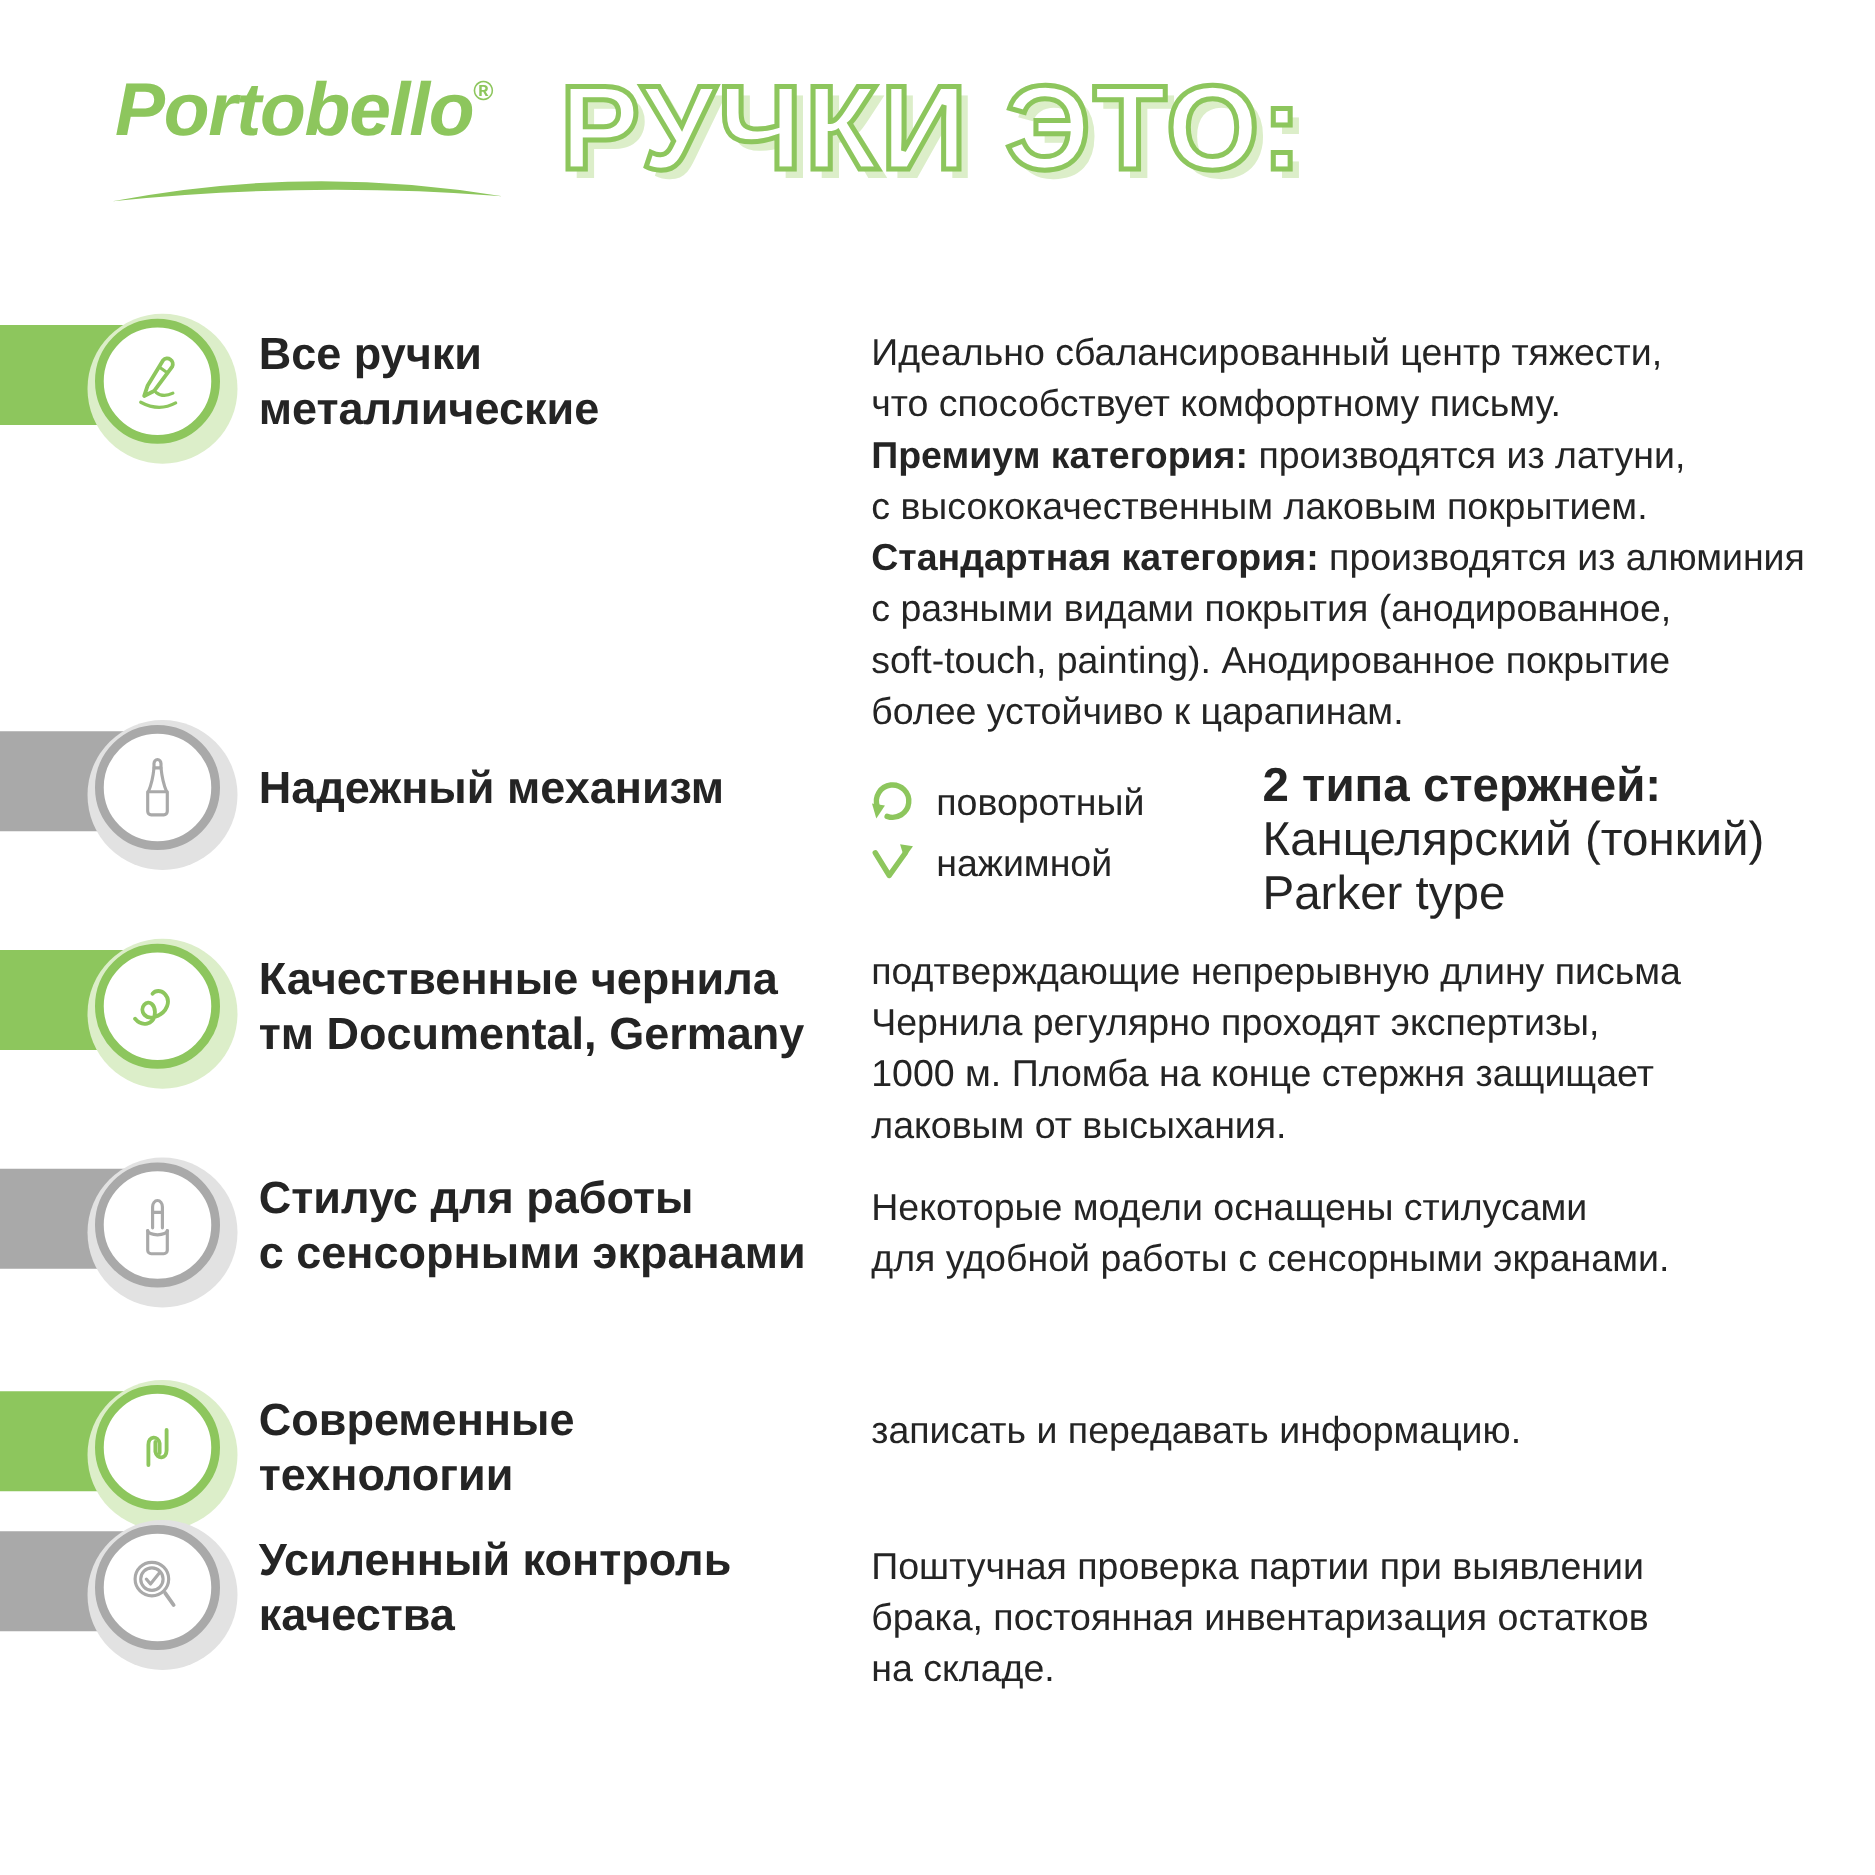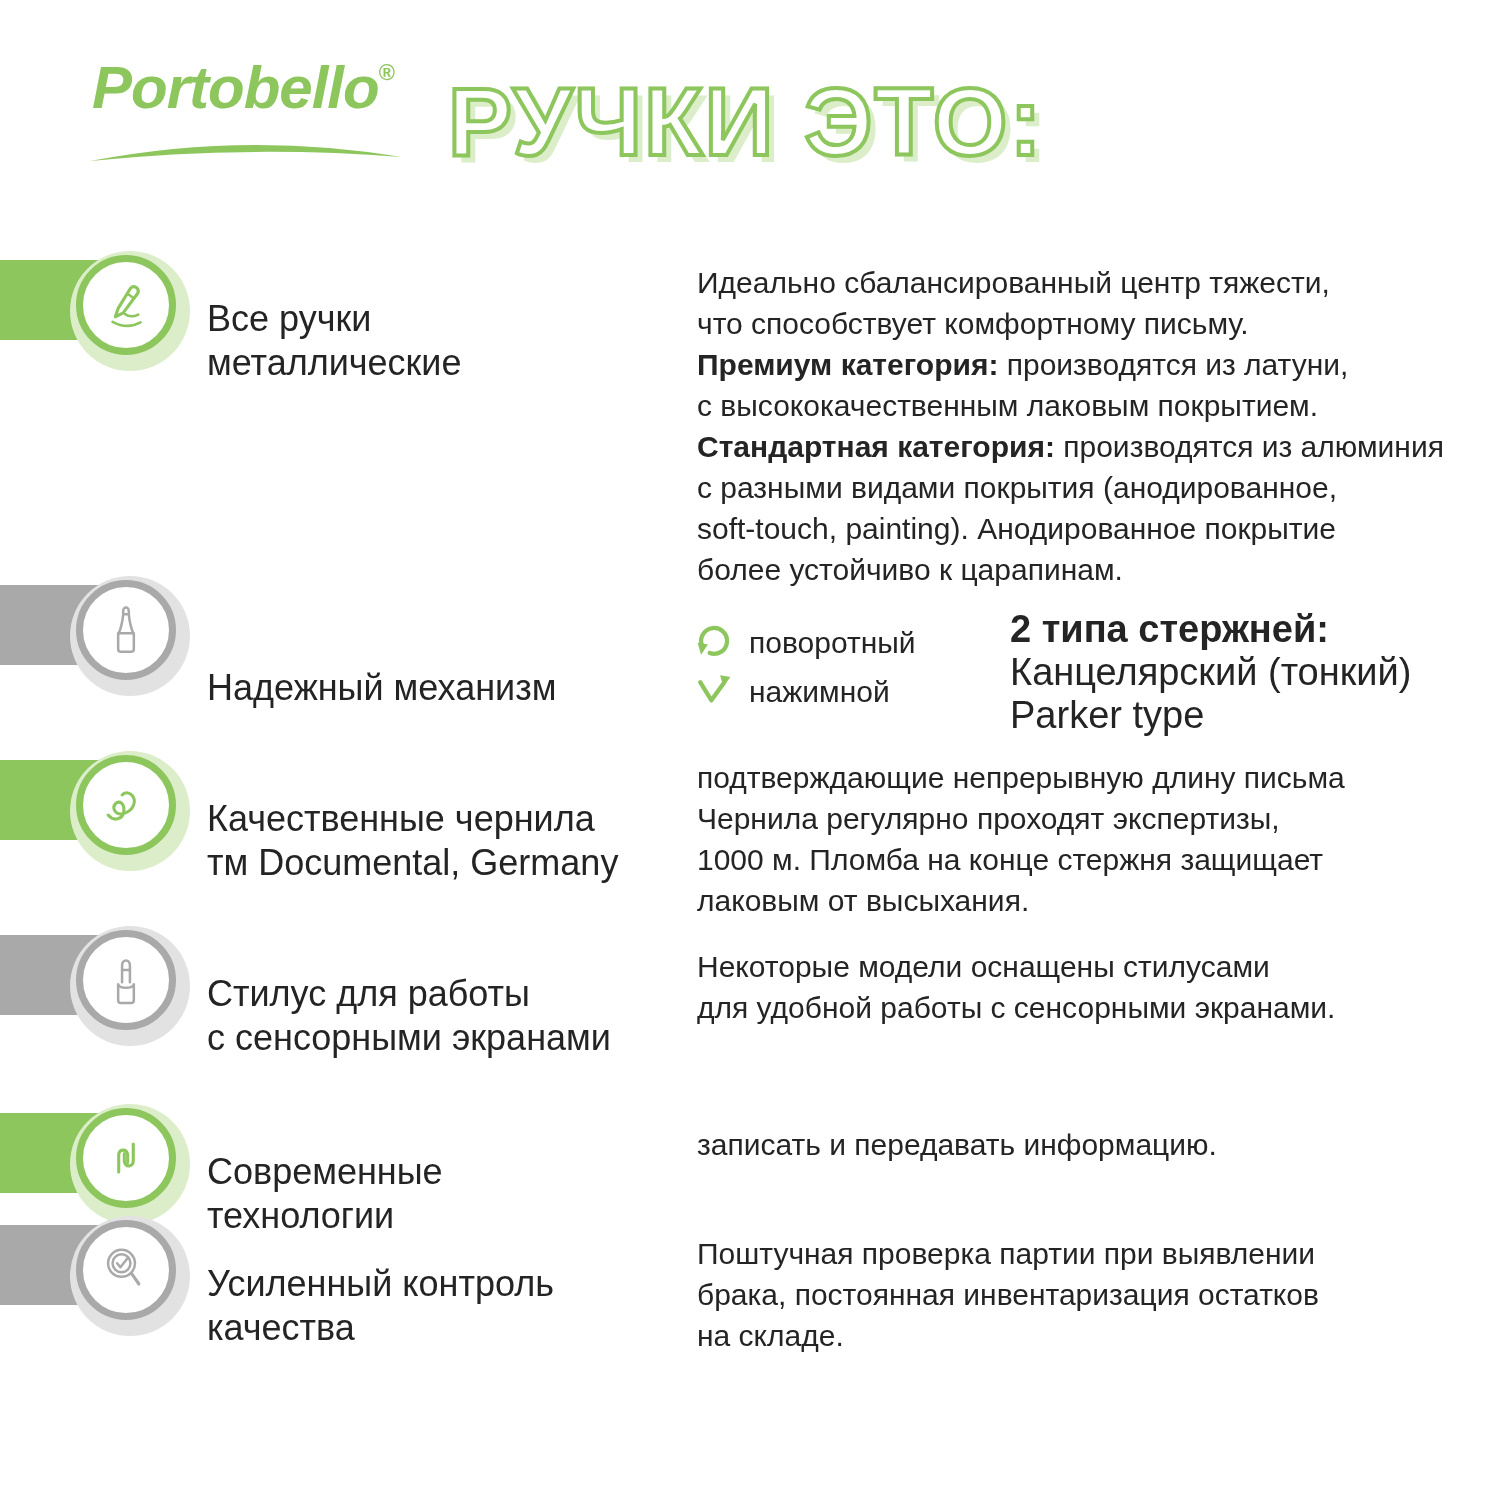"РУЧКИ ЭТО:" .page-title { top: 74px -> 55px }
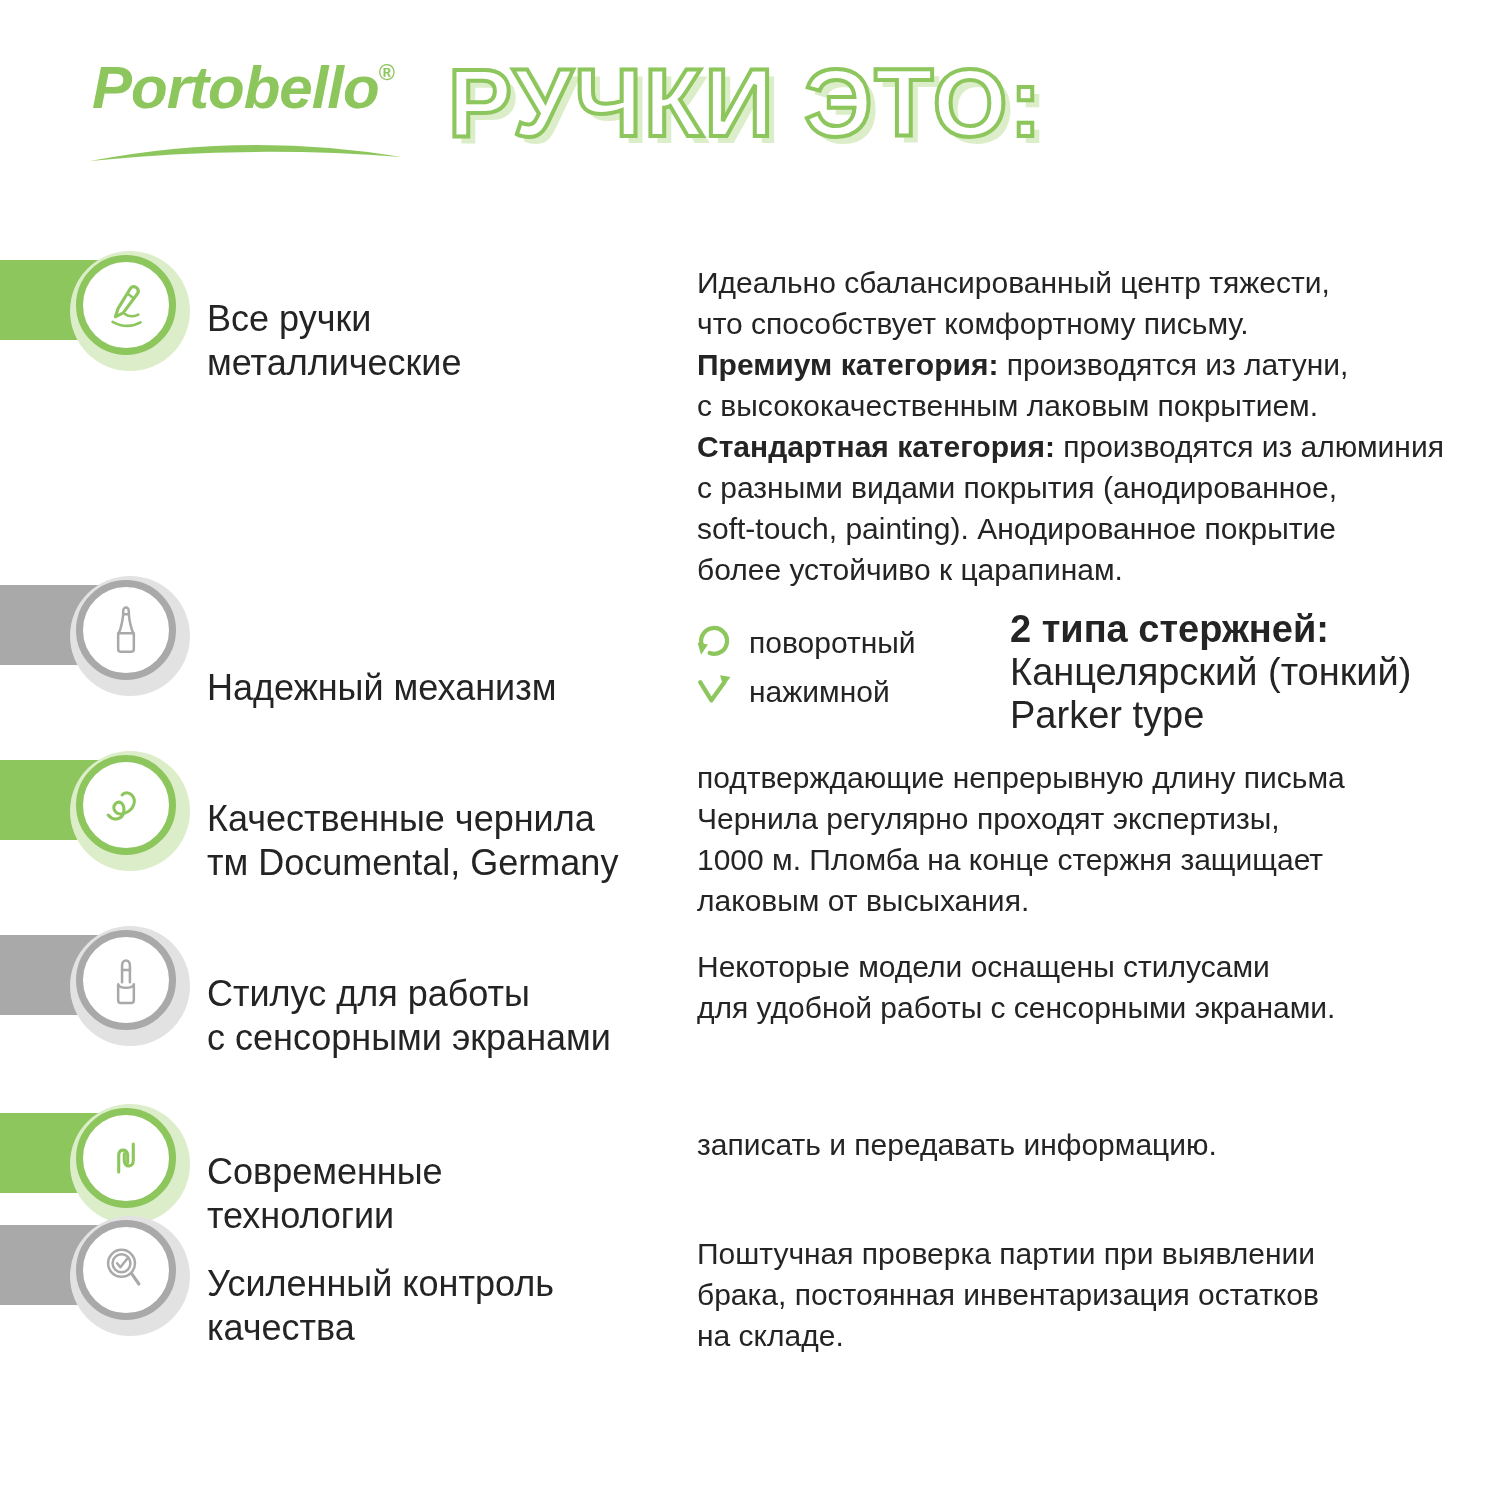"Все ручки" .heading { font-weight: normal -> bold; justify-content: flex-end -> center }
